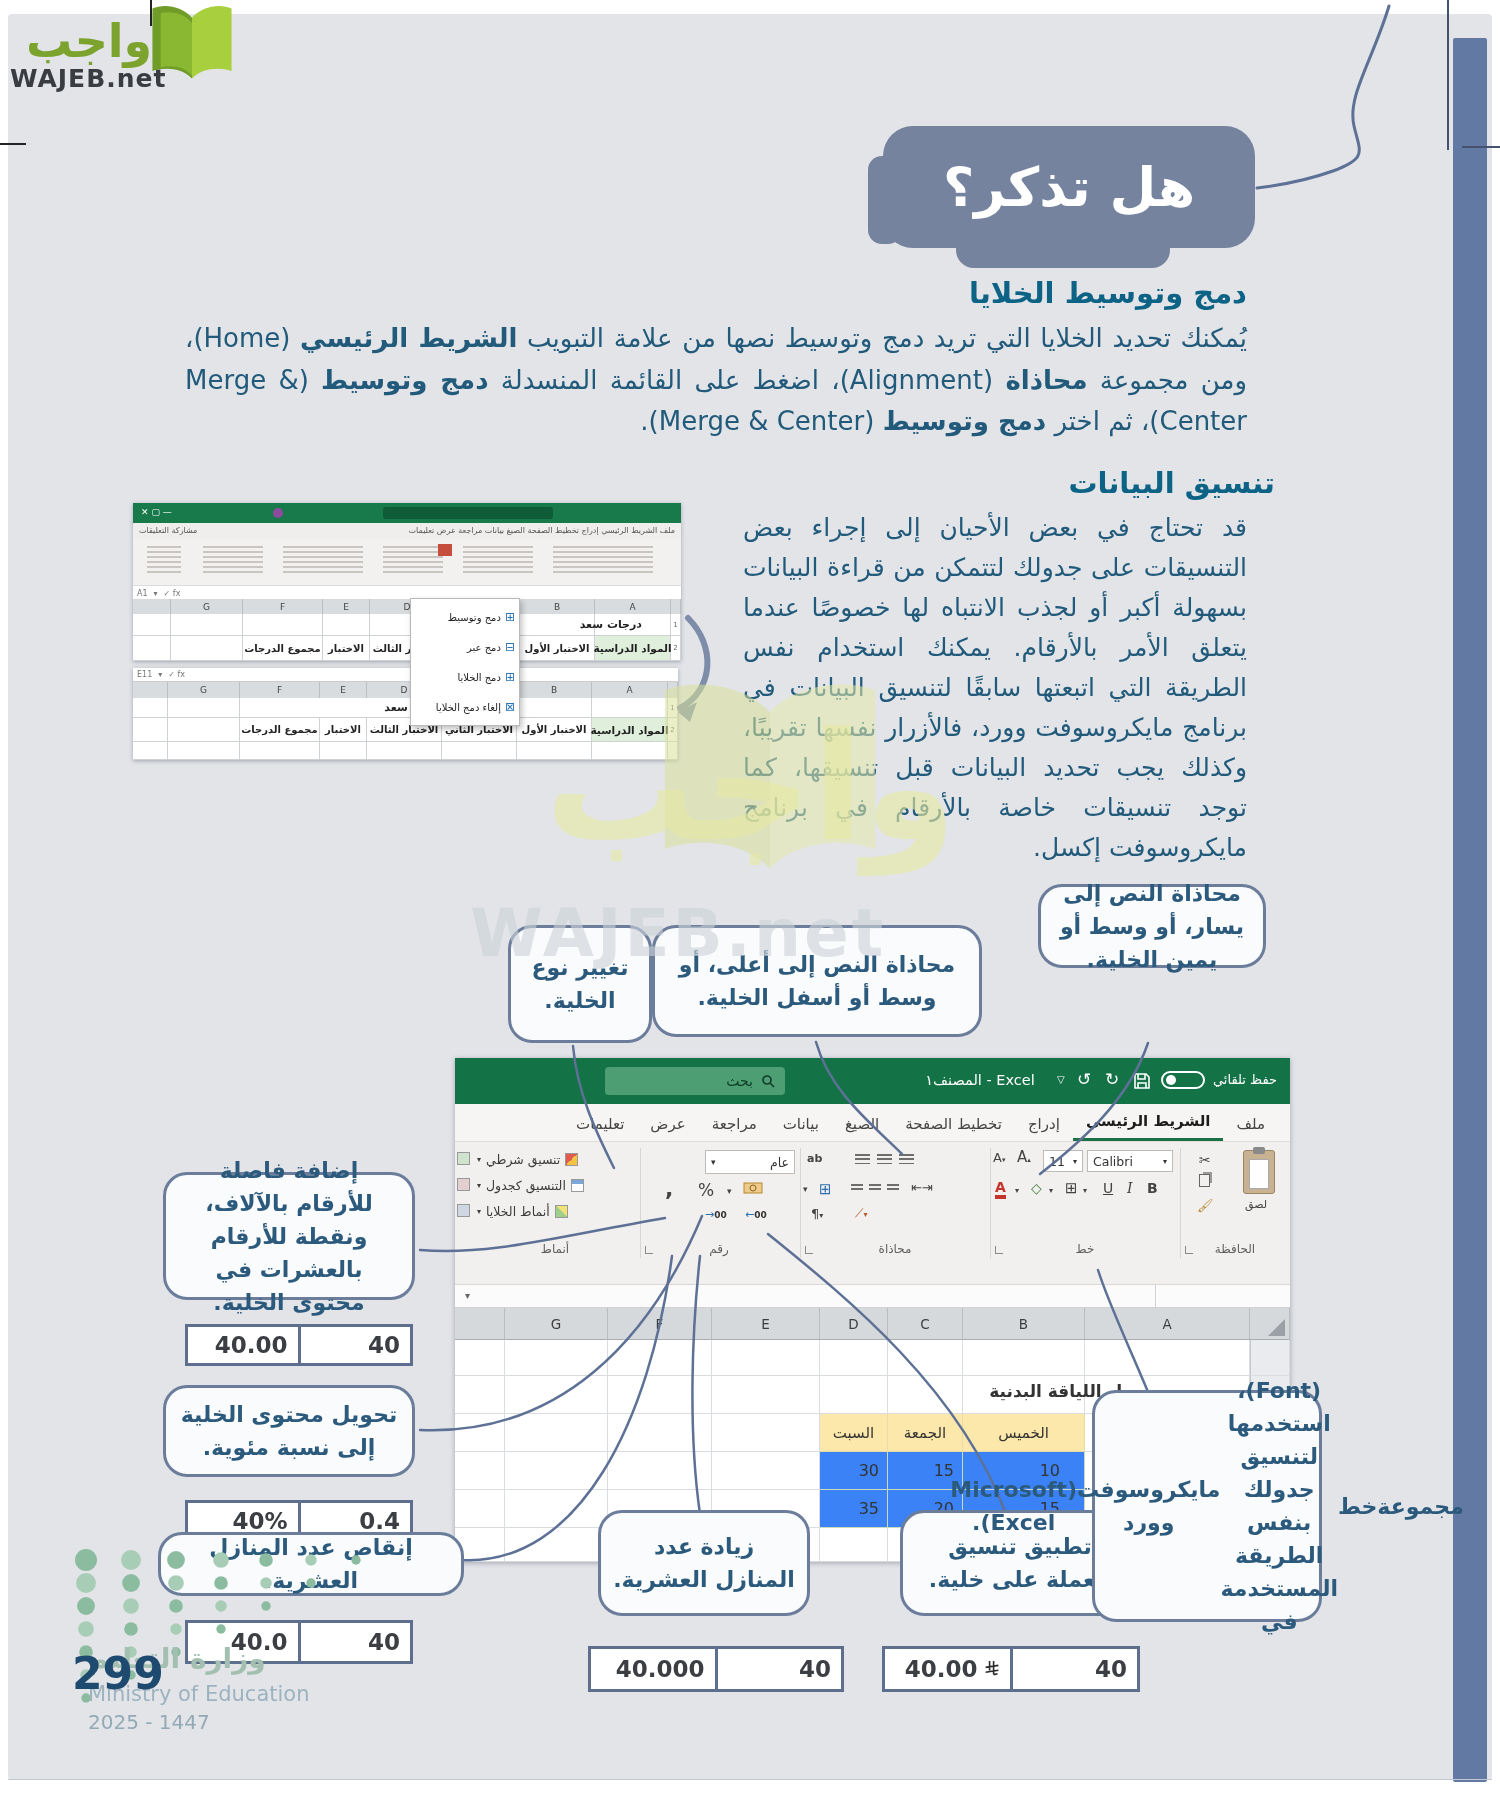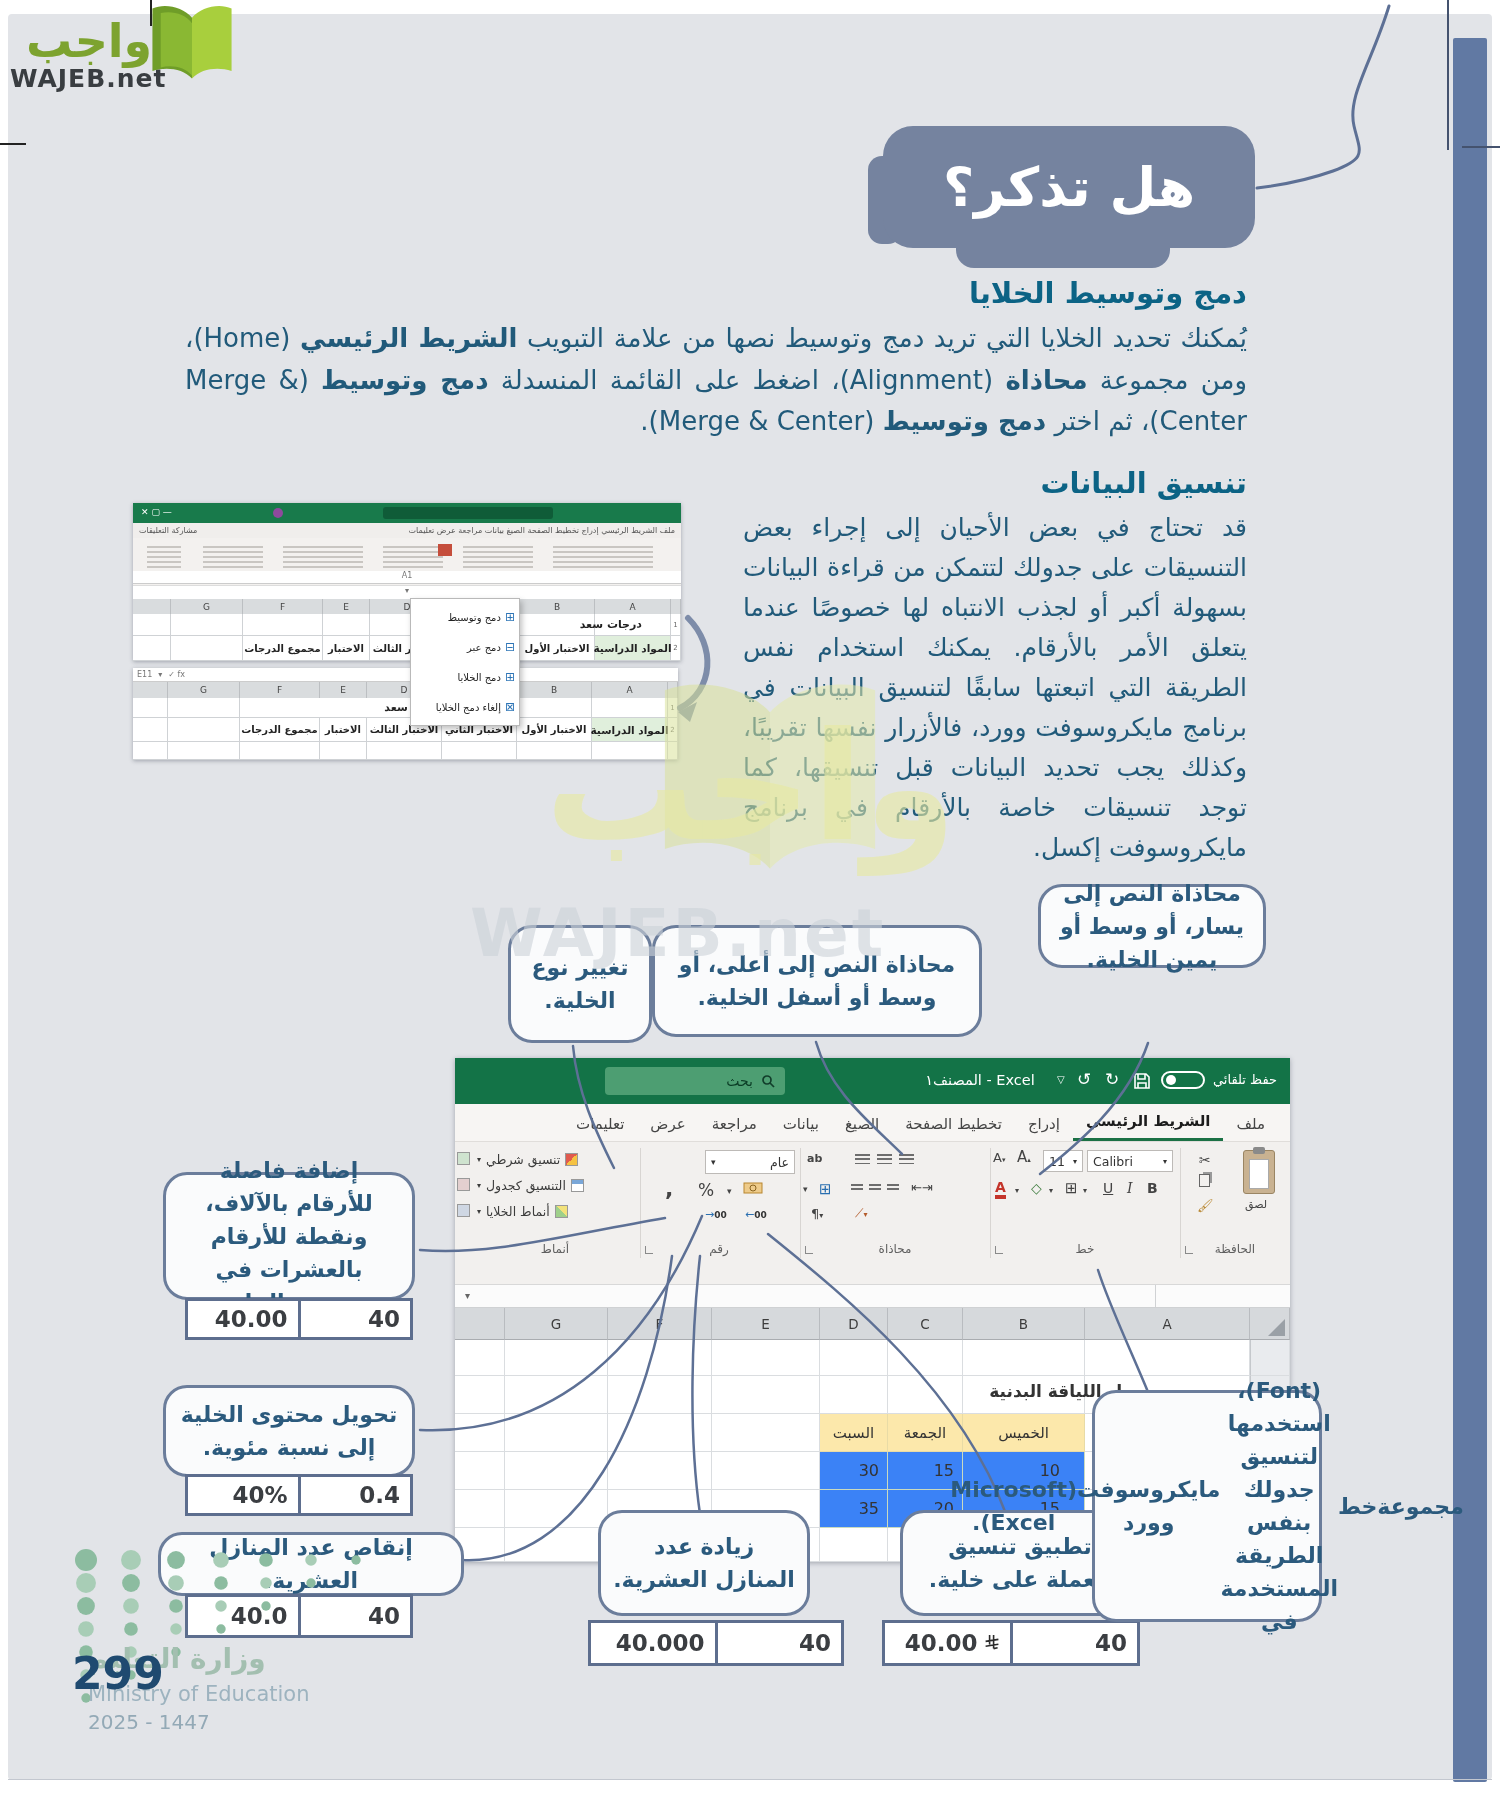"تنسيق البيانات" div.abs { left: 745px -> 773px }
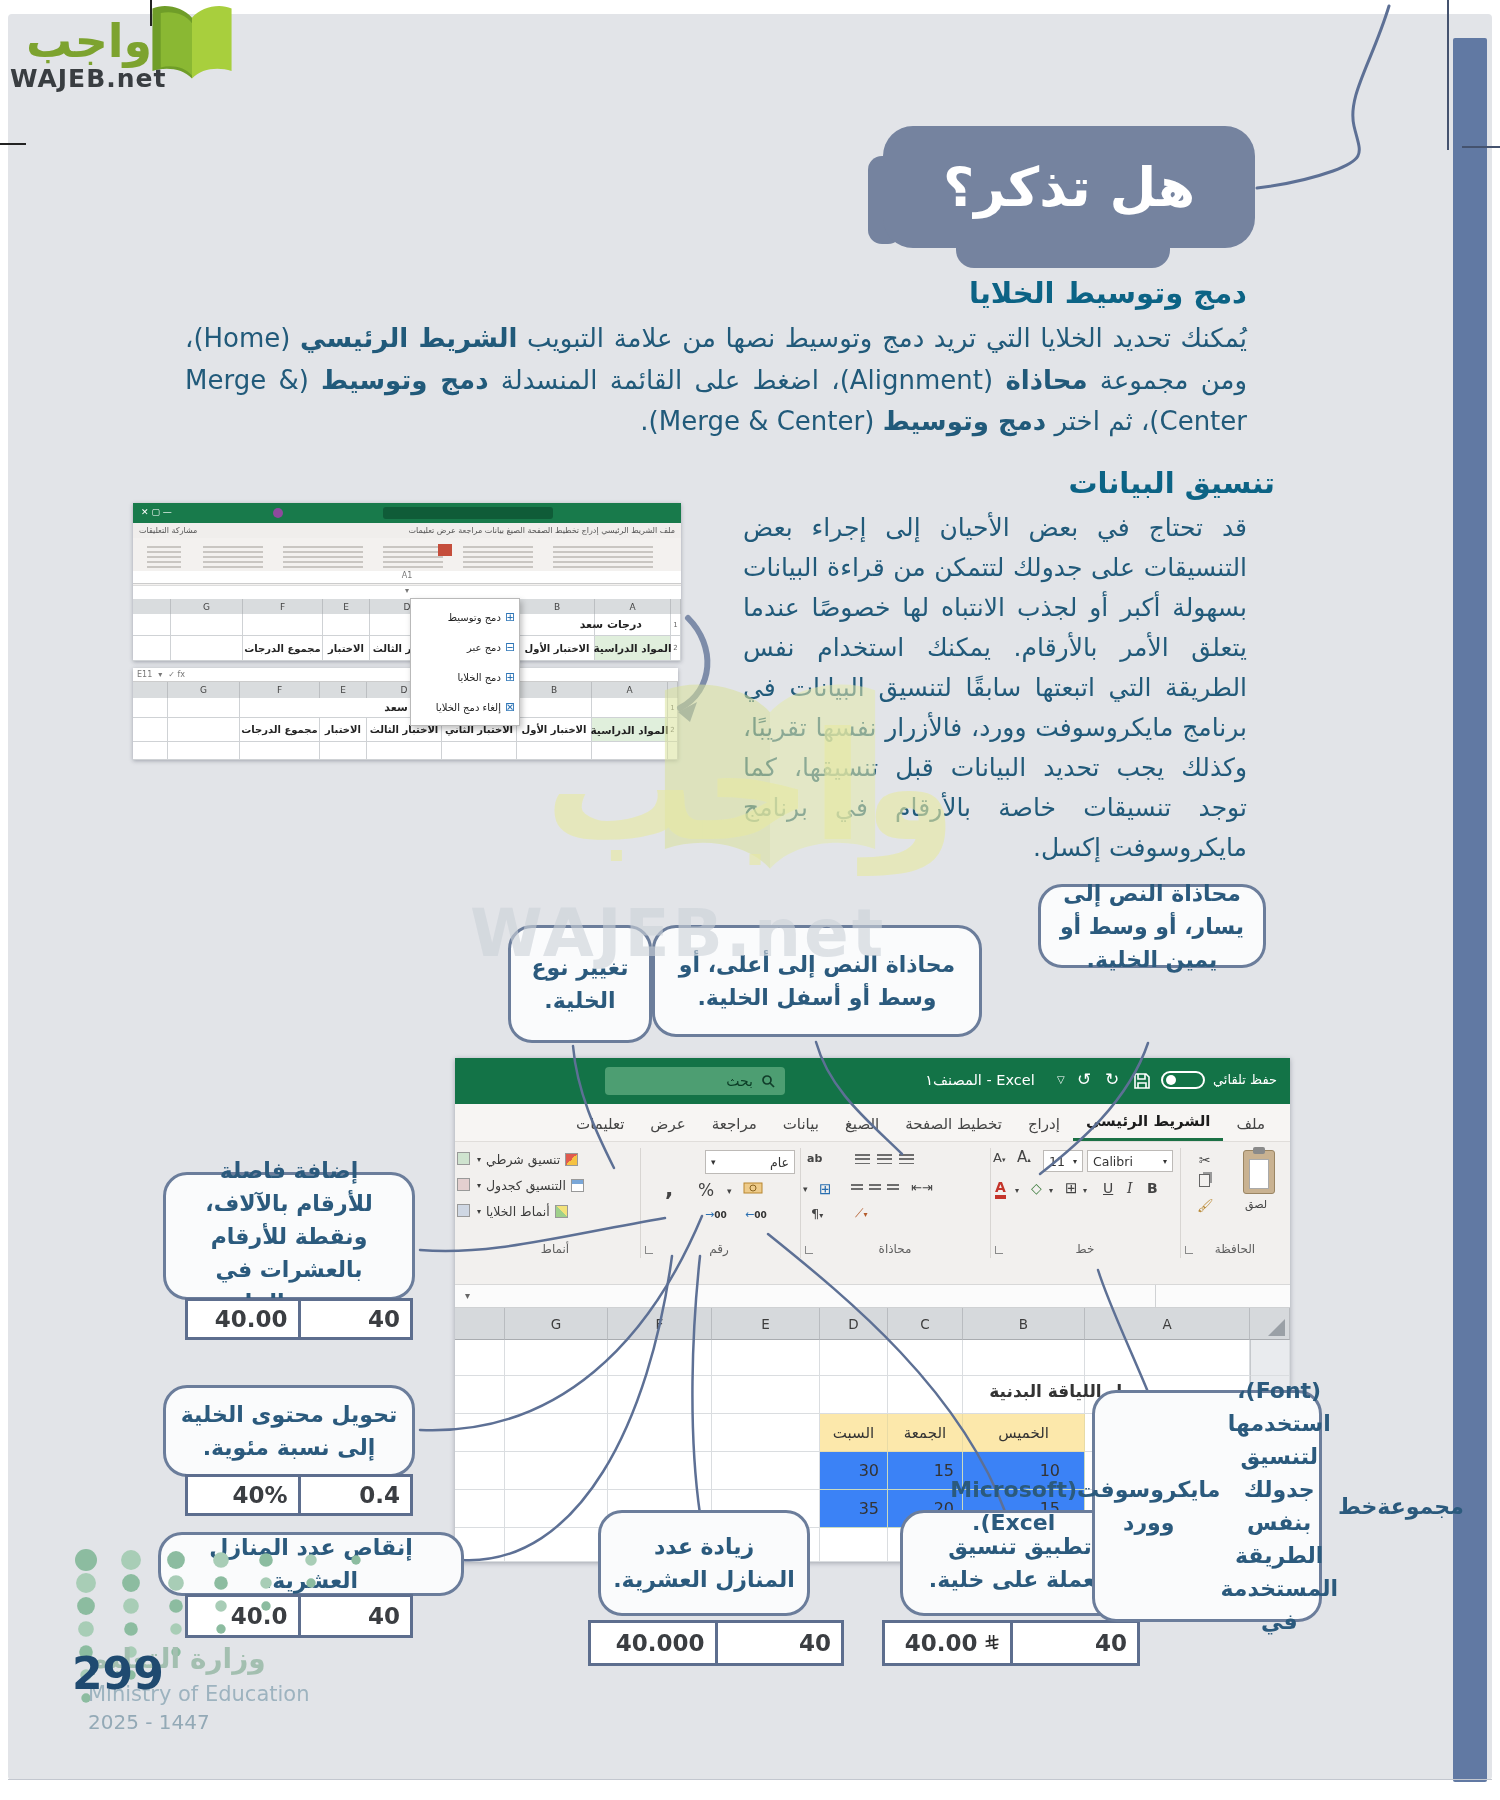"A1" div.m-name { flex-direction: column -> none; top: 68px -> 84px }
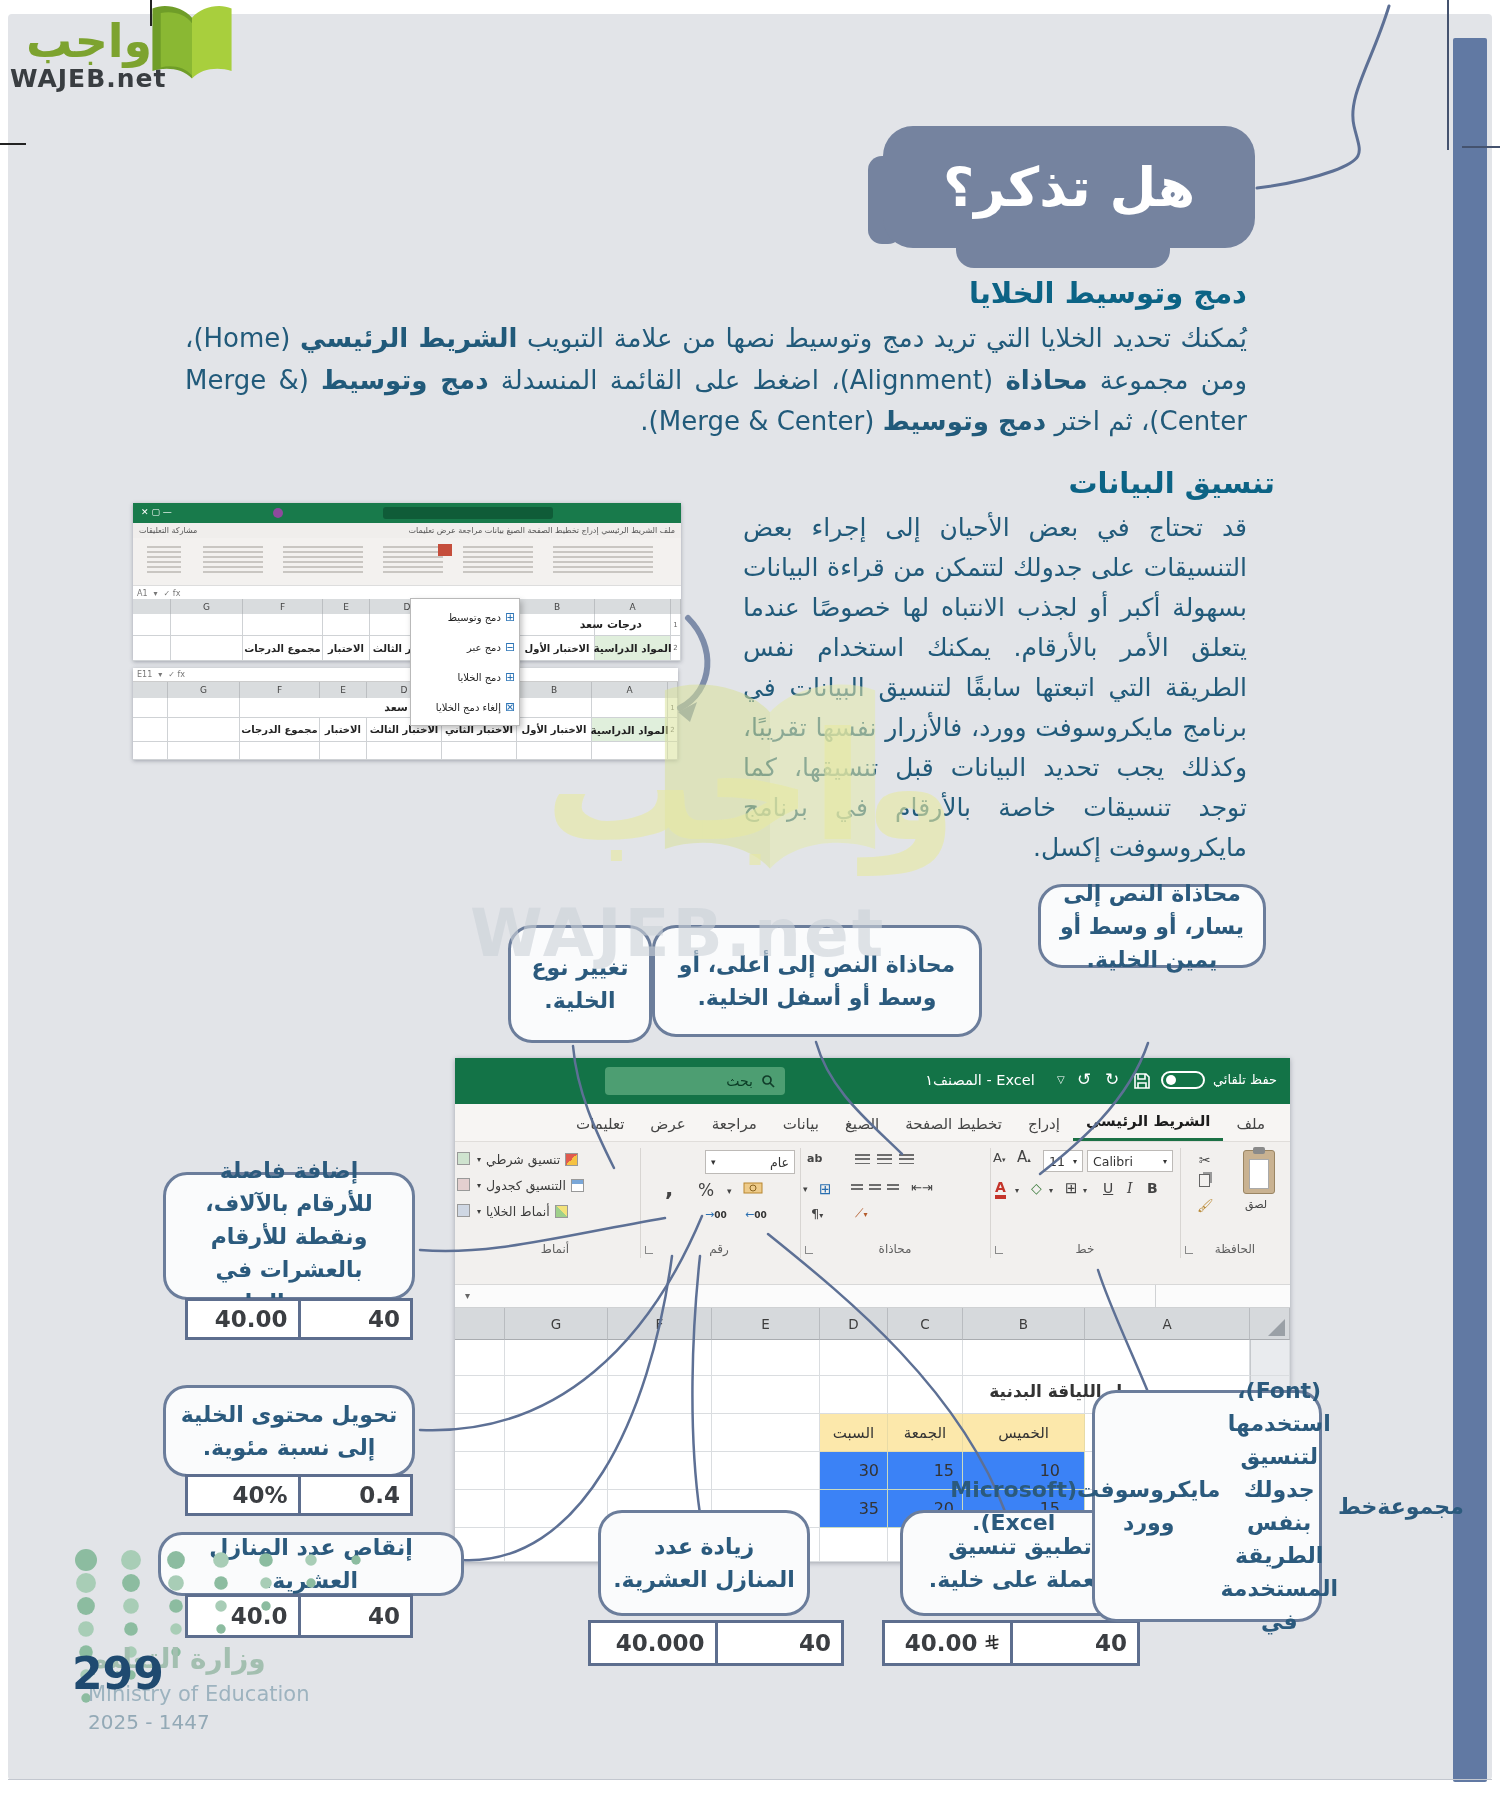"40.00" .ext { margin-top: none -> 26px }
